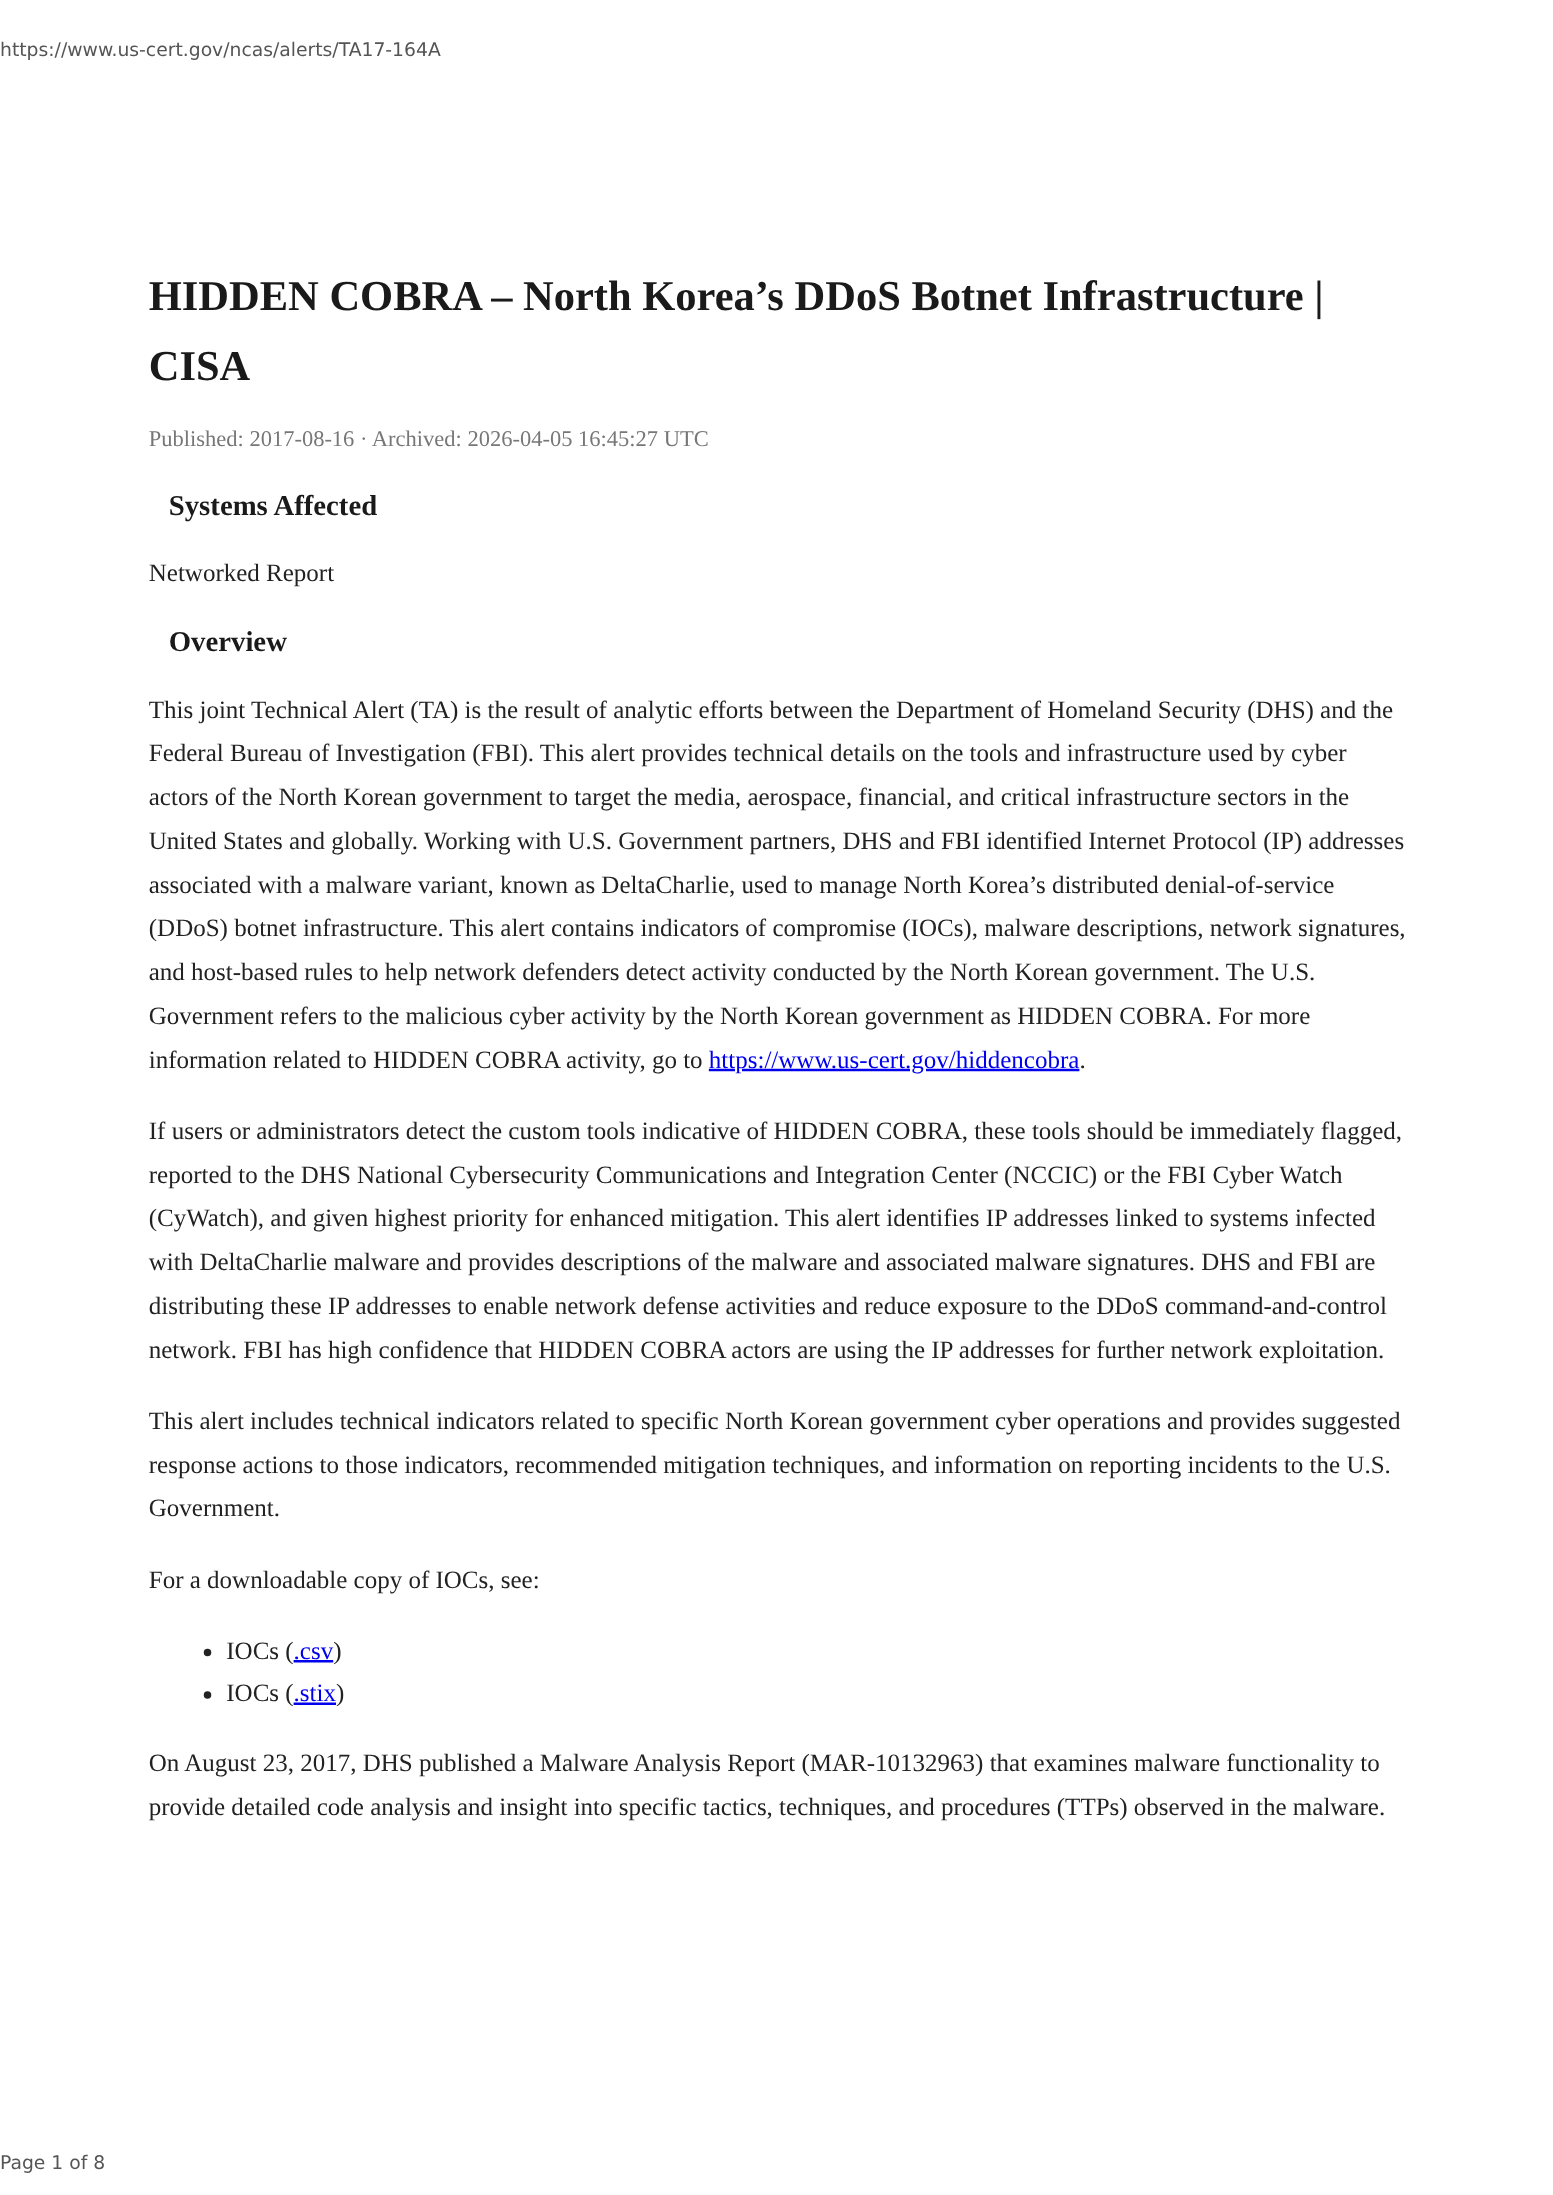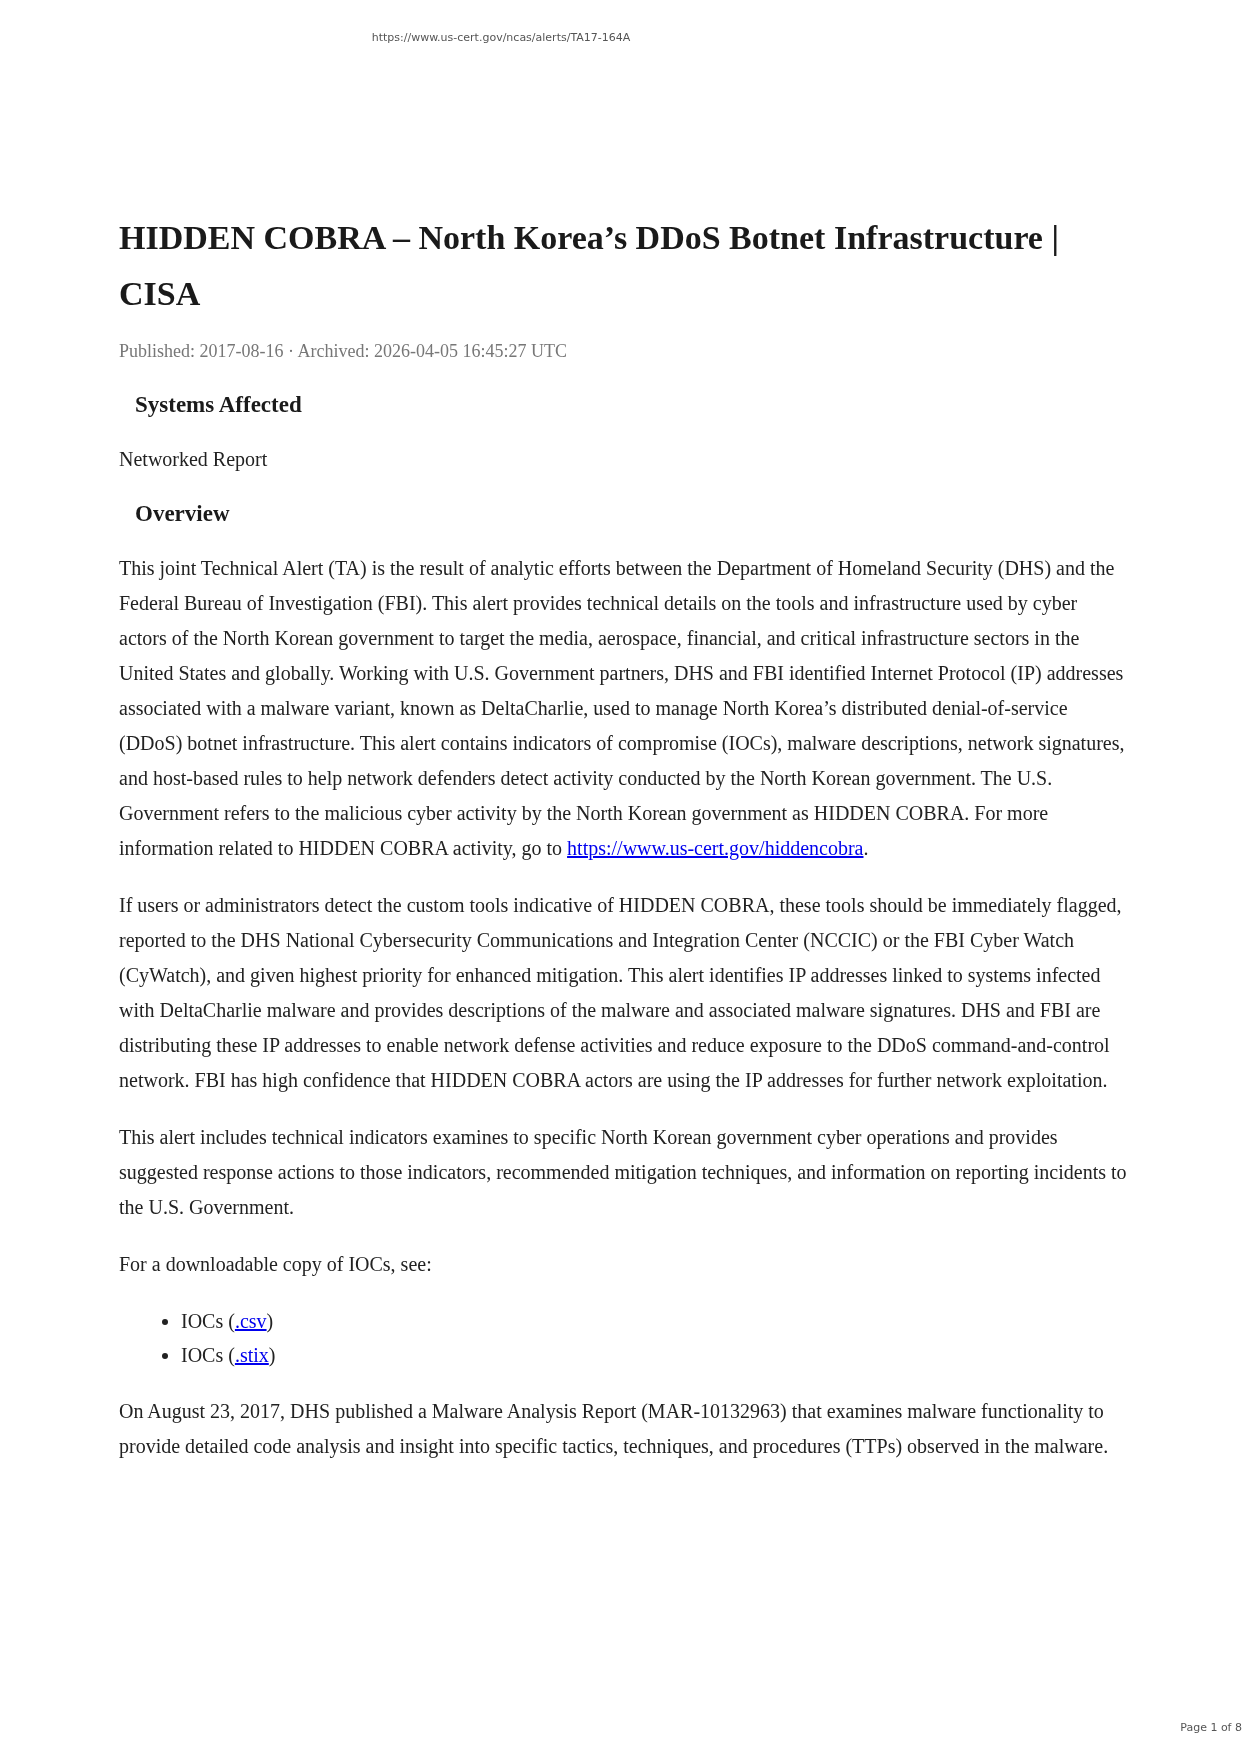"https://www.us-cert.gov/ncas/alerts/TA17" .header-url { font-size: 11px -> 15px; text-align: center -> left }
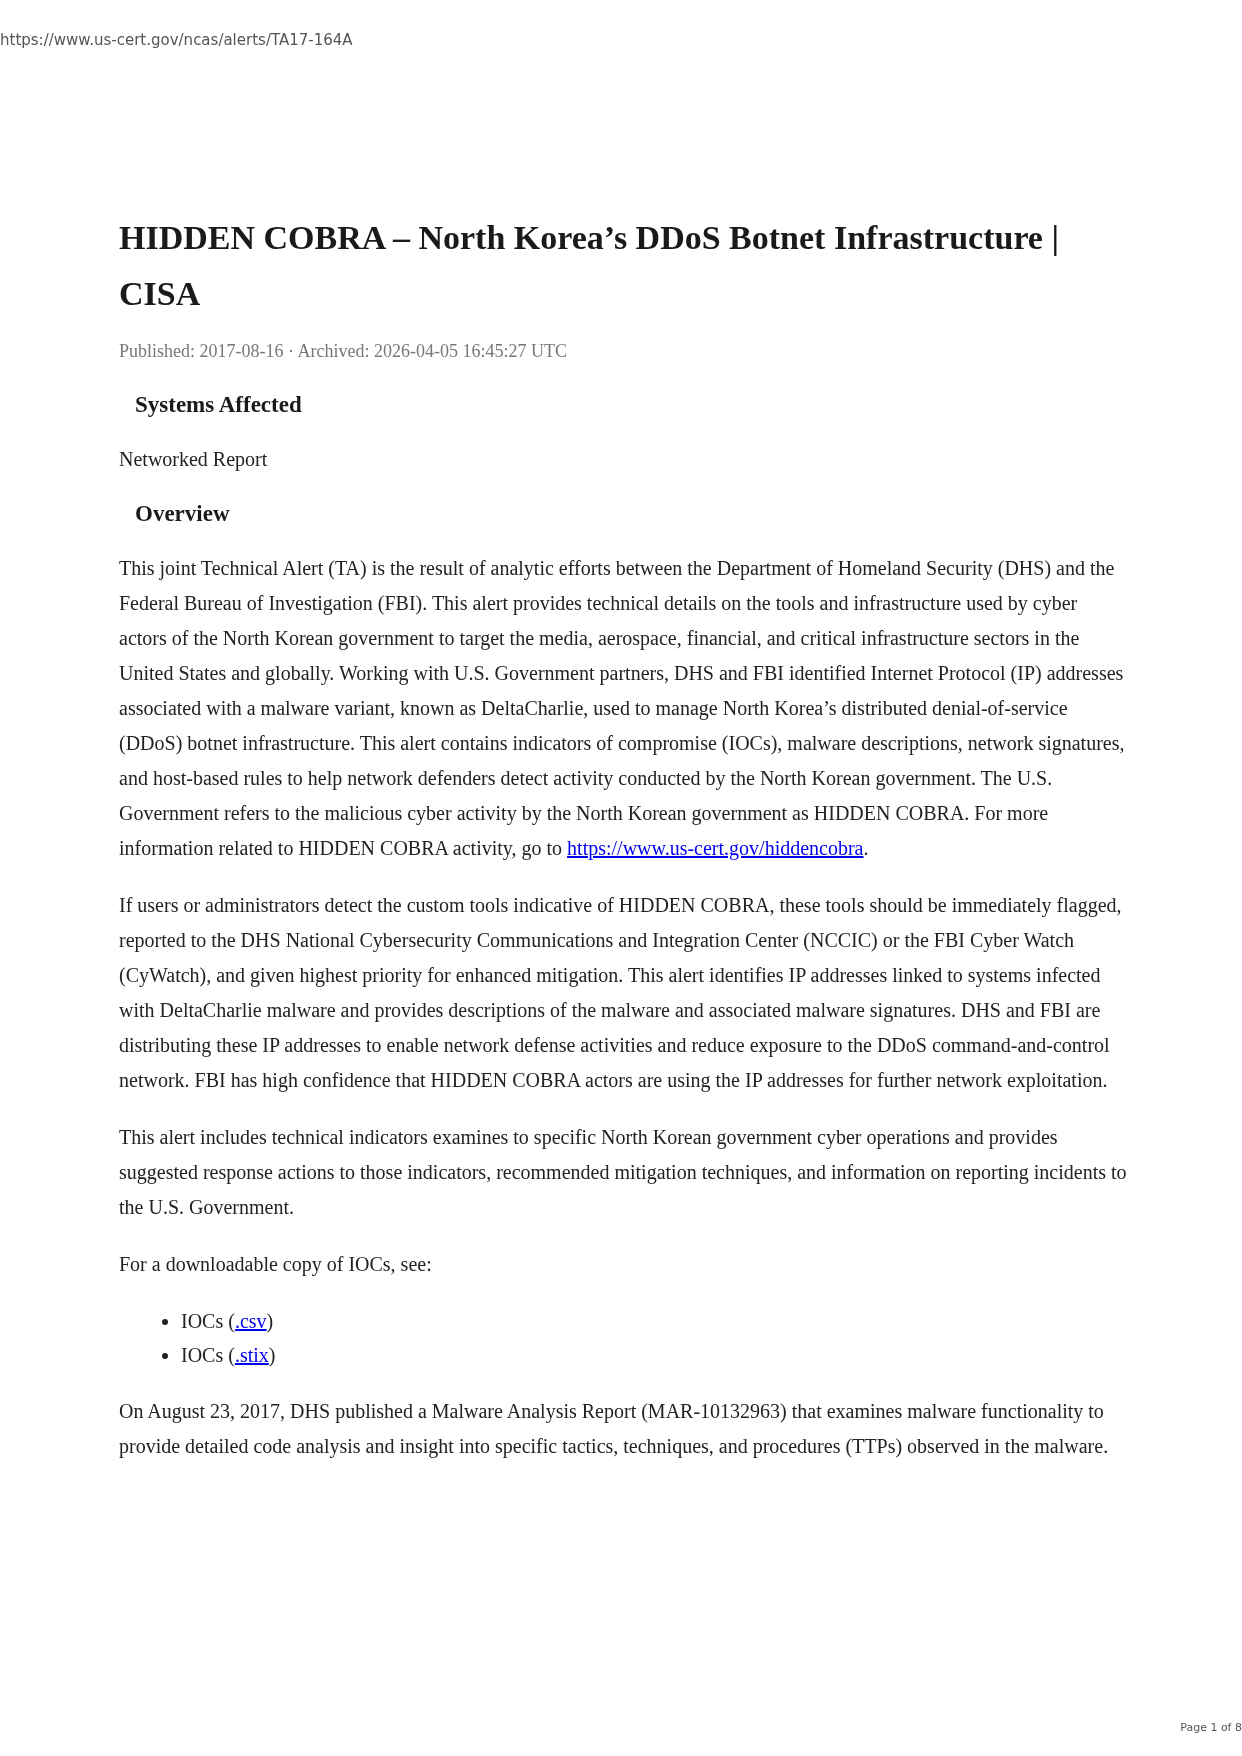"This alert includes technical indicators" p { text: examines -> related }
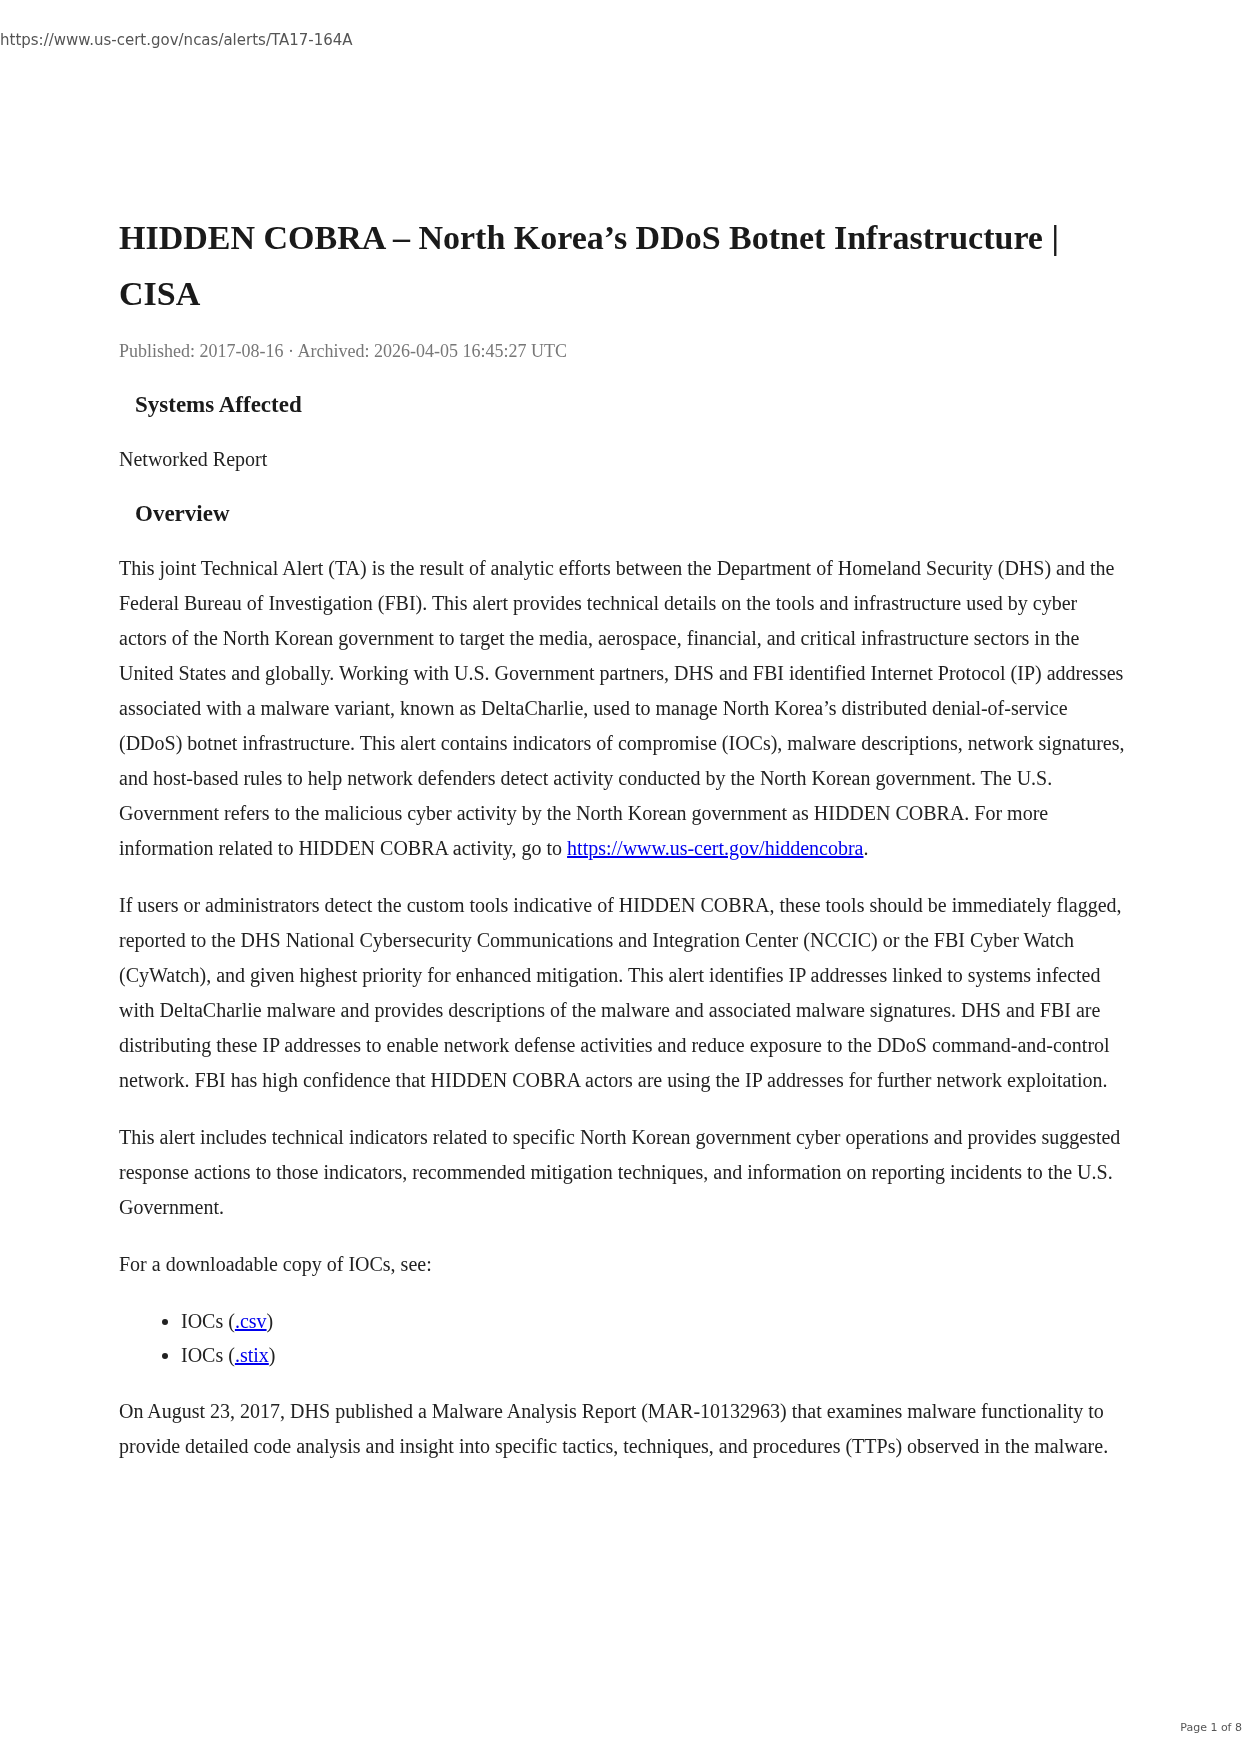"Page 1 of 8" .page-footer { font-size: 11px -> 15px; text-align: right -> left }
